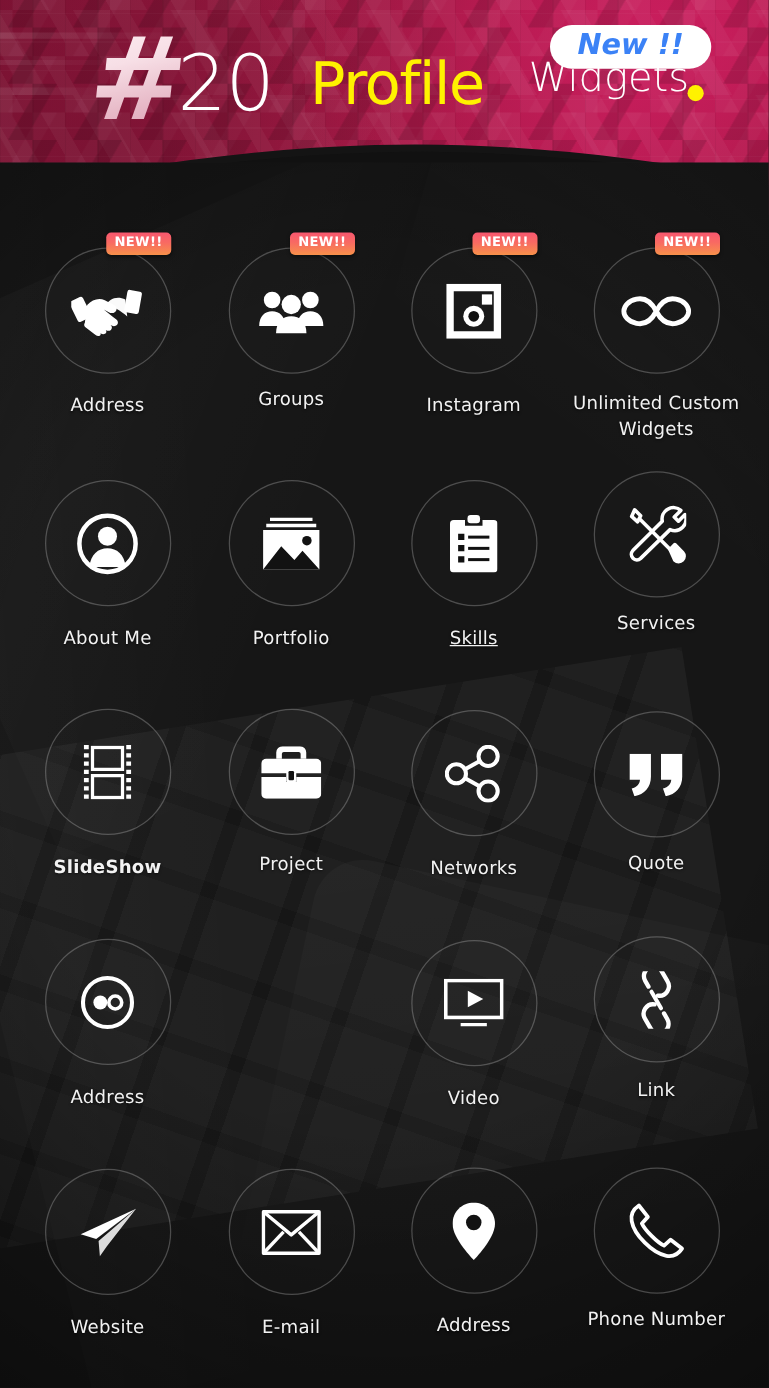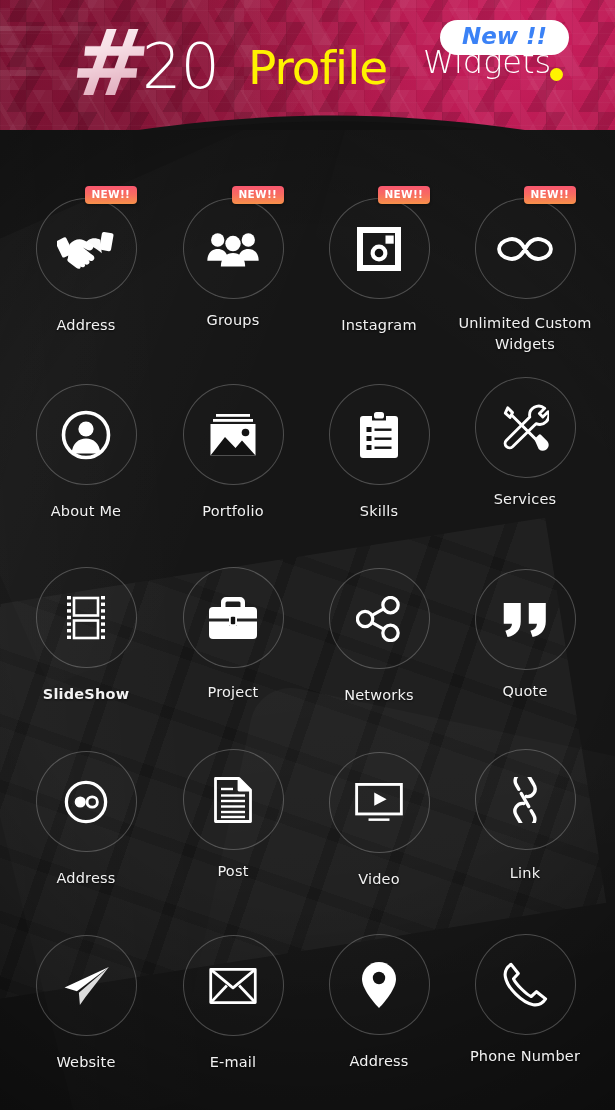"Skills" div.label { text-decoration: none -> underline }
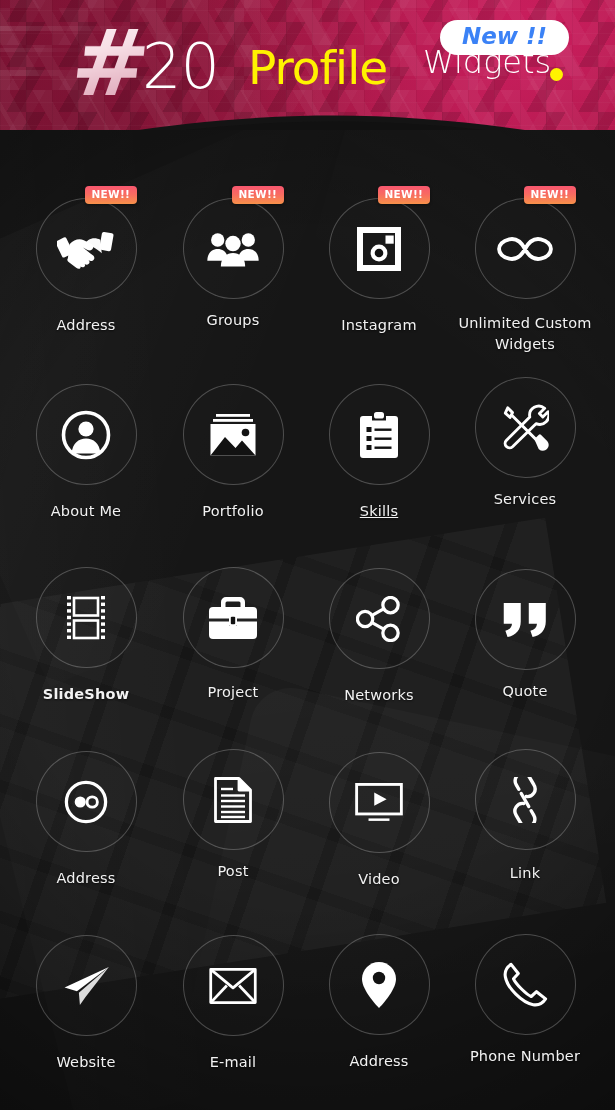"Post" div.cell { html: <div> <div> <svg> <path></path> <path></path> <g> <path></path> <path></path> <path></path> <path></path> <path></path> <path></path> </g> </svg> </div> <div>Post</div> </div> -> none }
